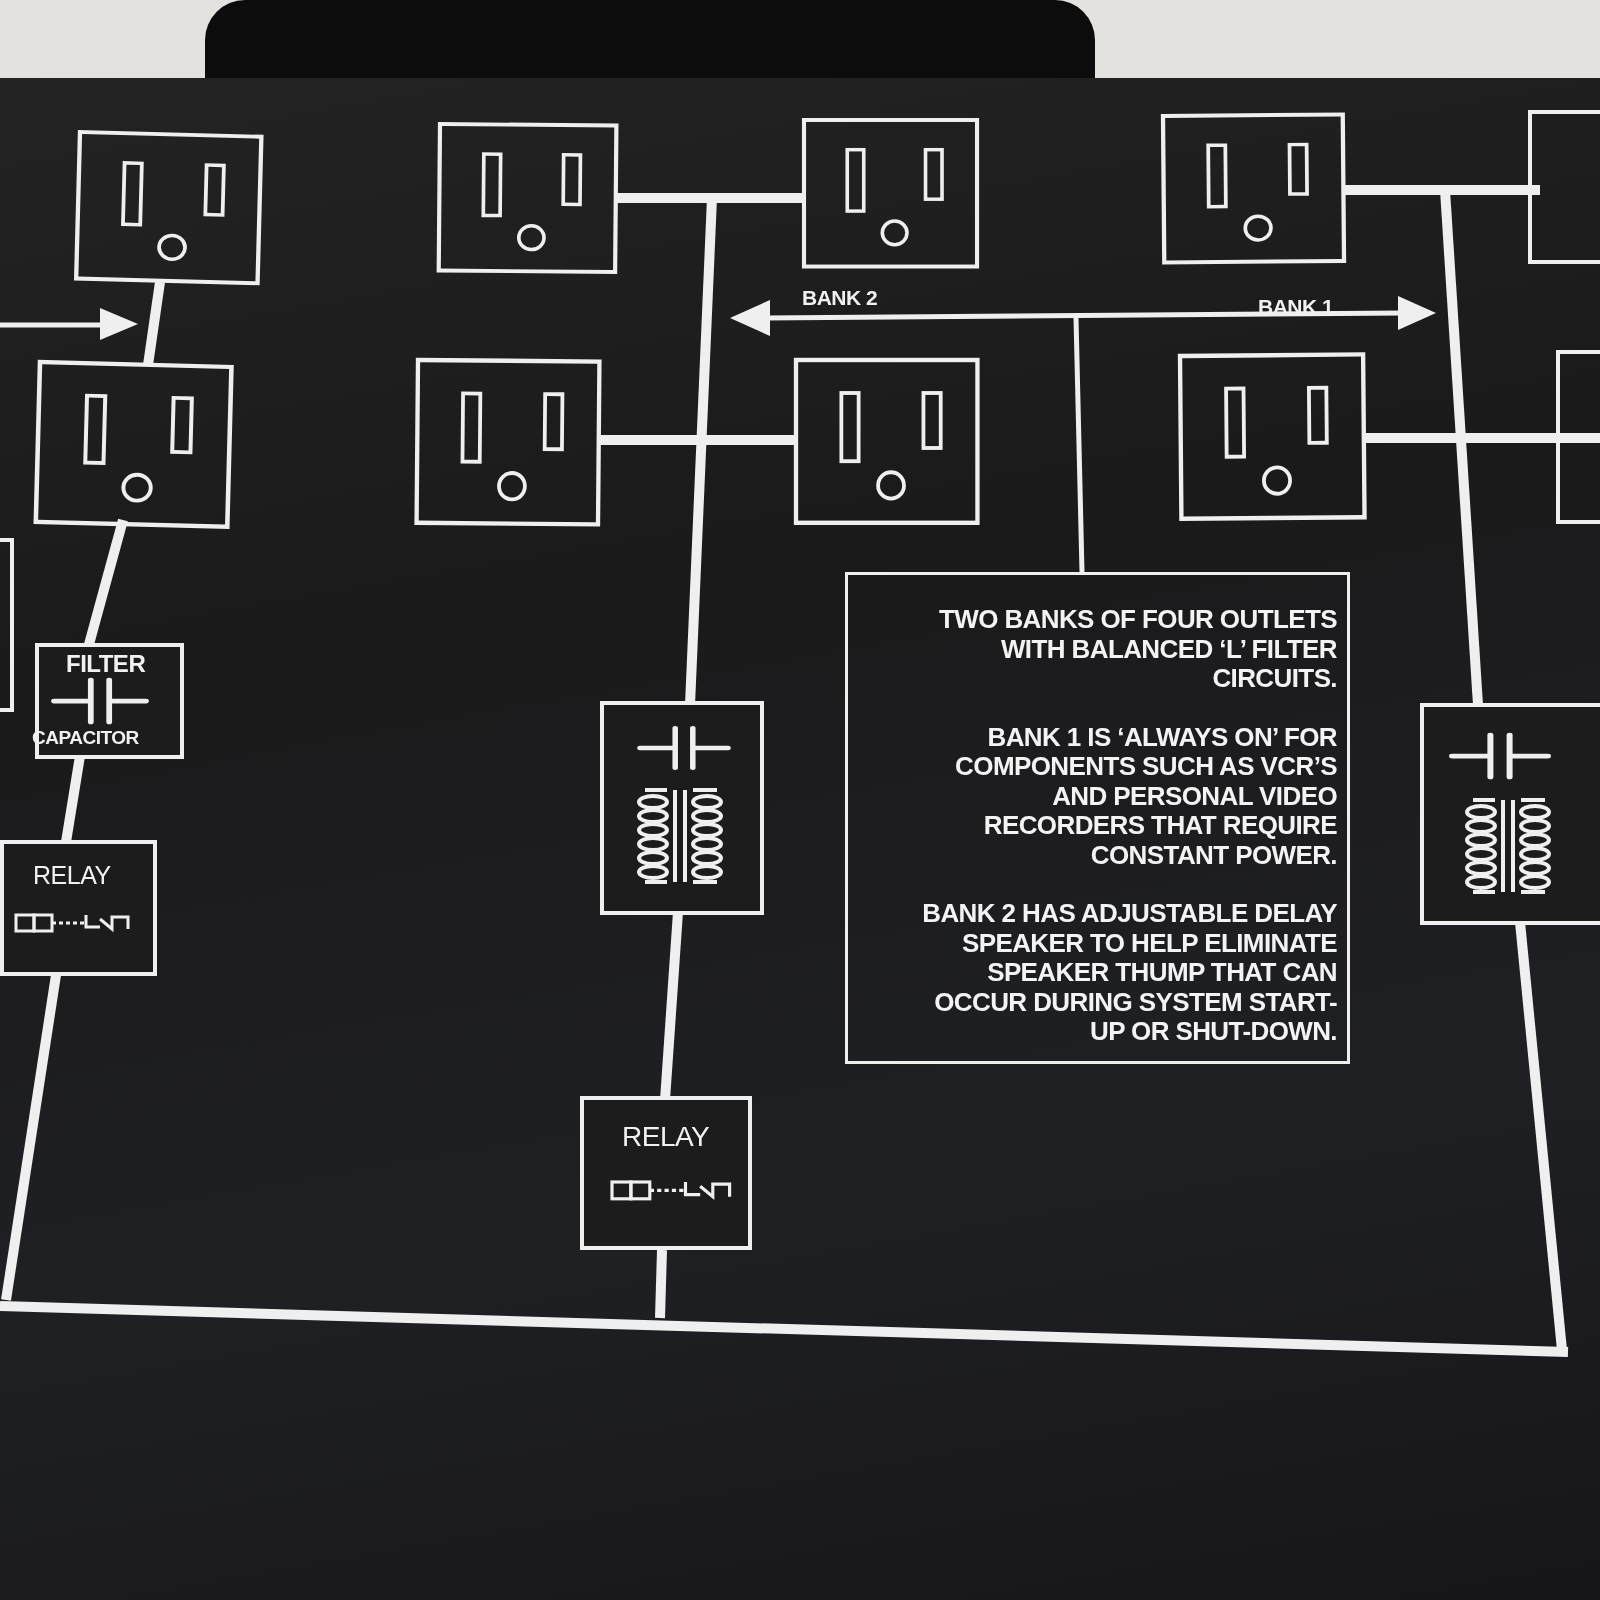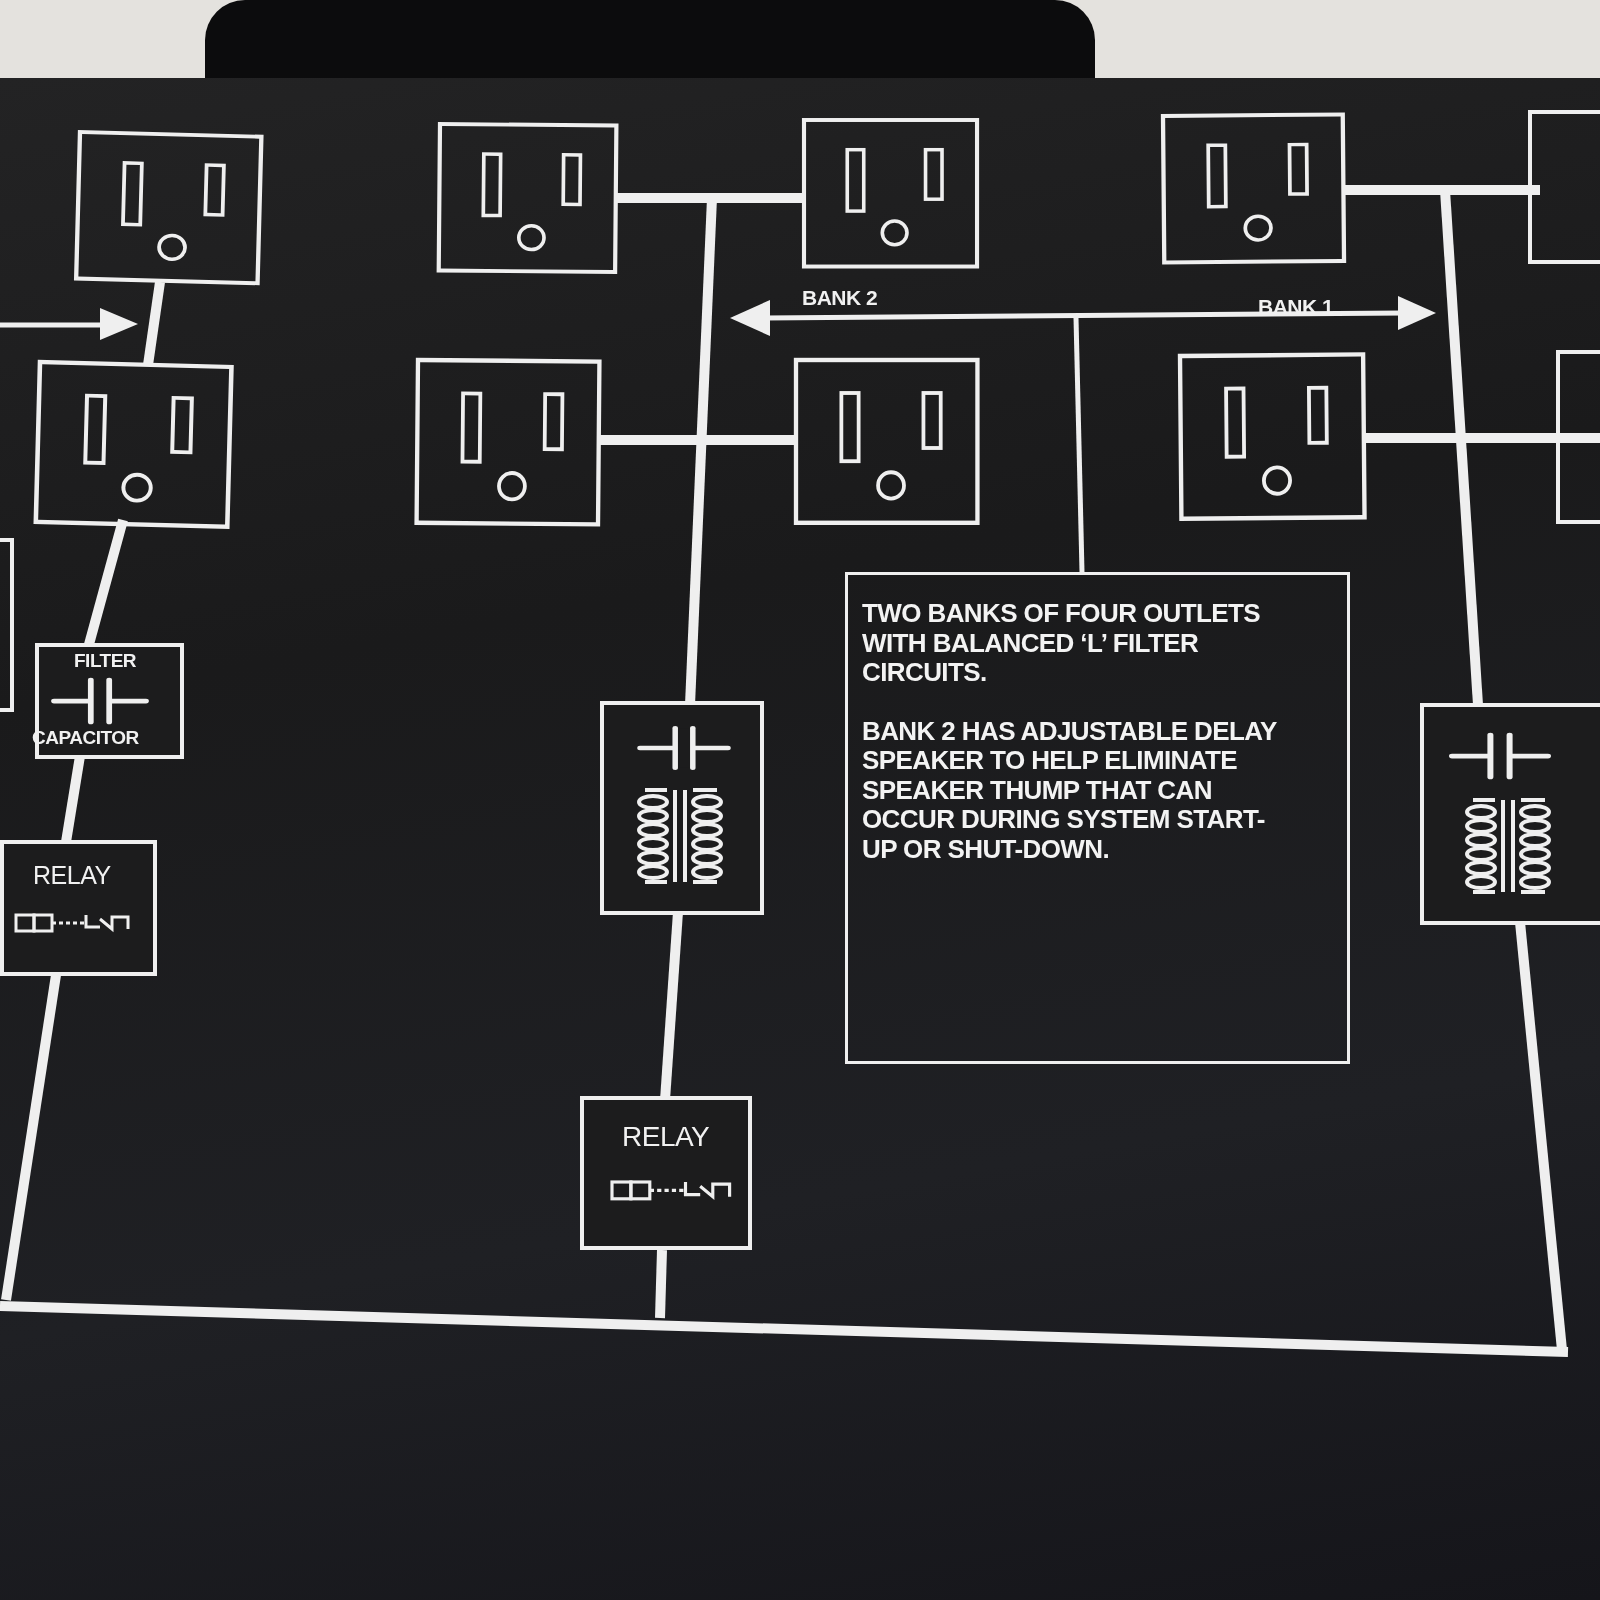"TWO BANKS OF FOUR OUTLETS" .info p { margin: 10px 0 29px 0 -> 16px 0 29px 0; text-align: none -> right }
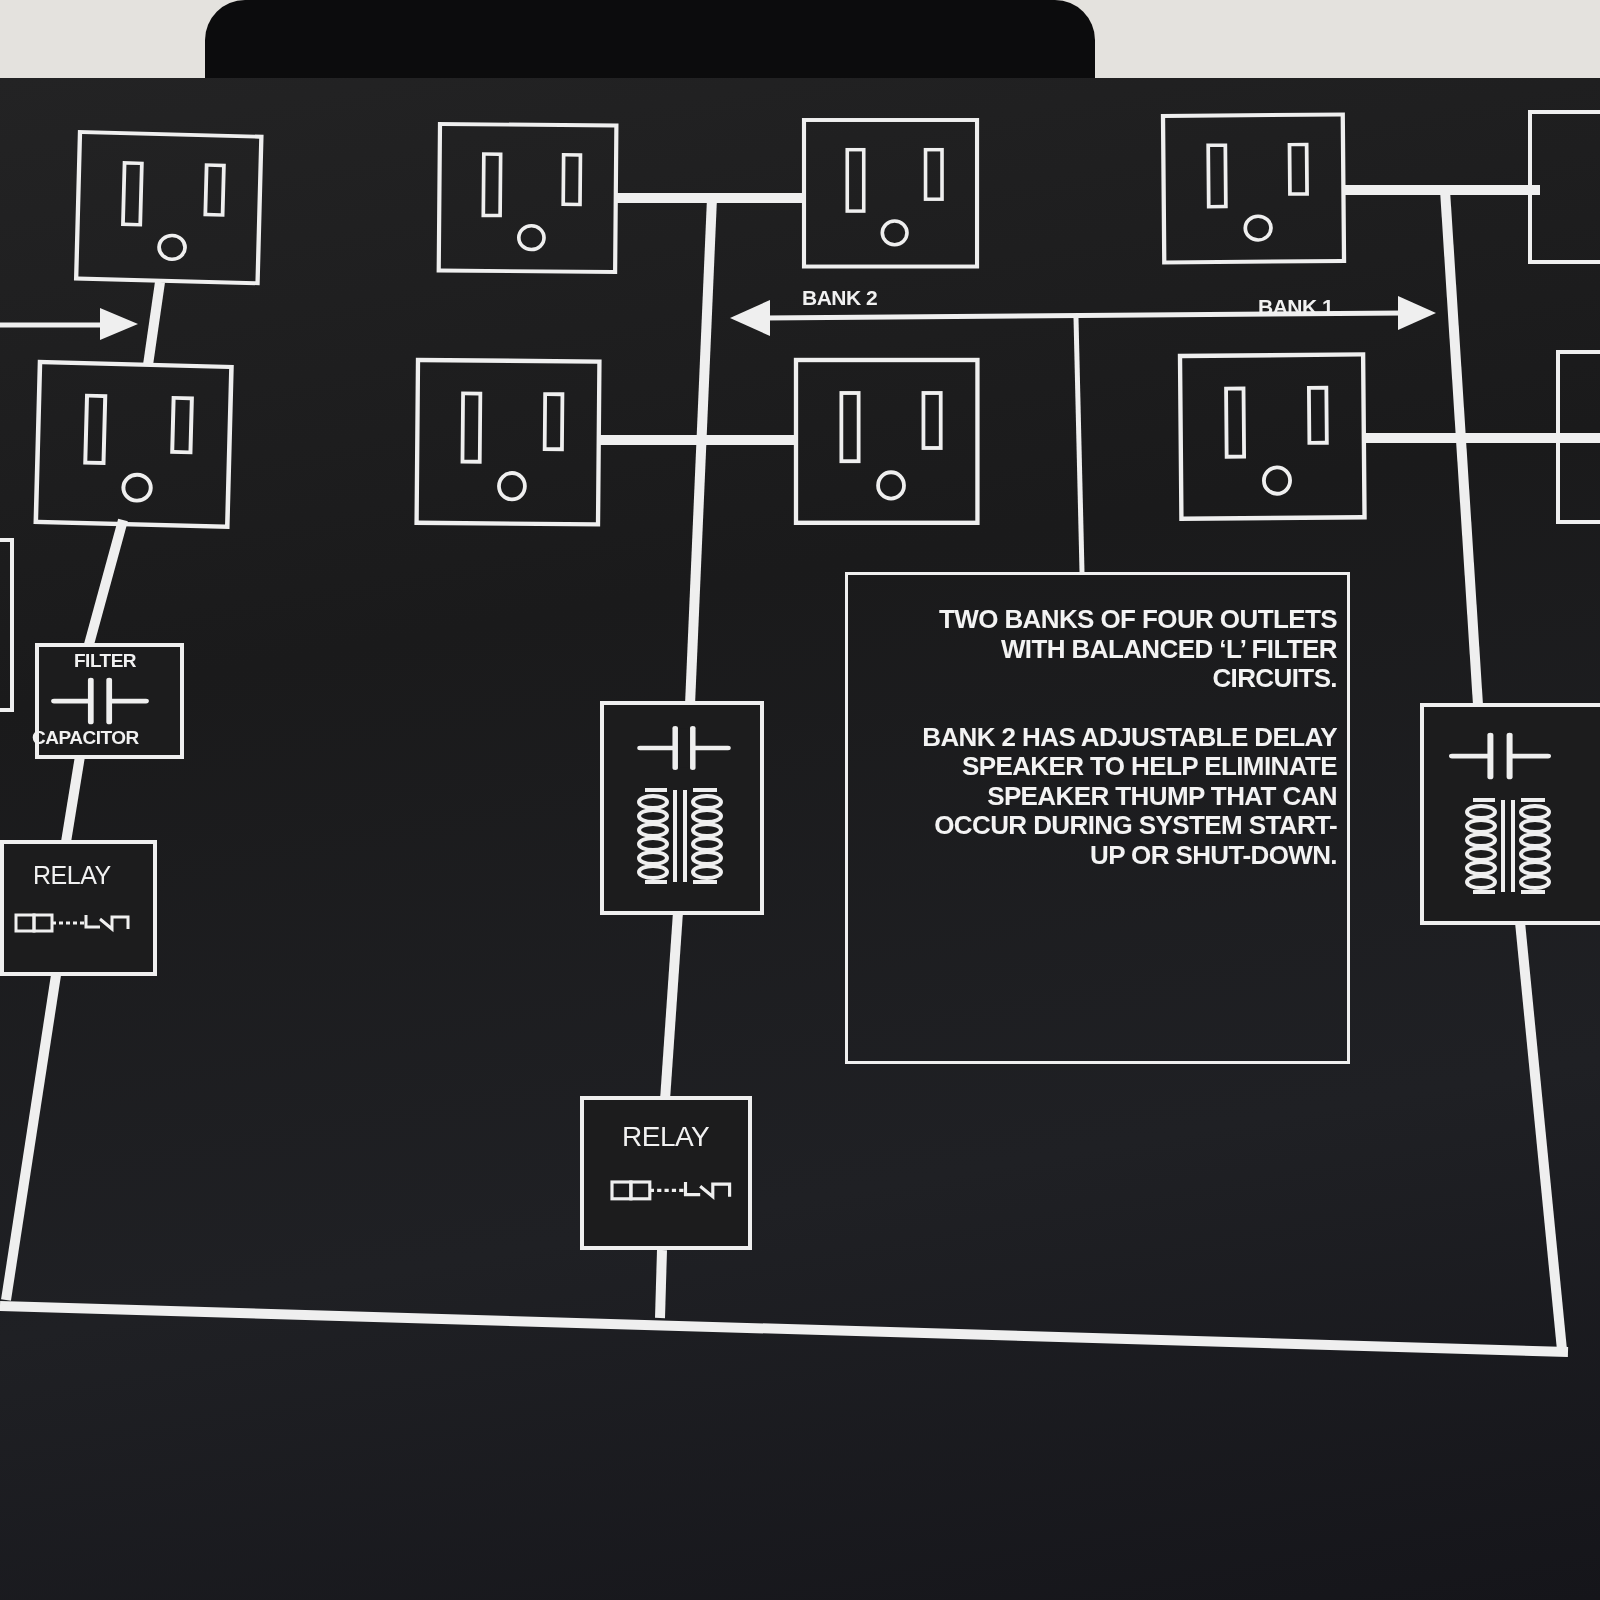"FILTER" div.lbl { font-size: 19px -> 24px; margin-left: 8px -> none }
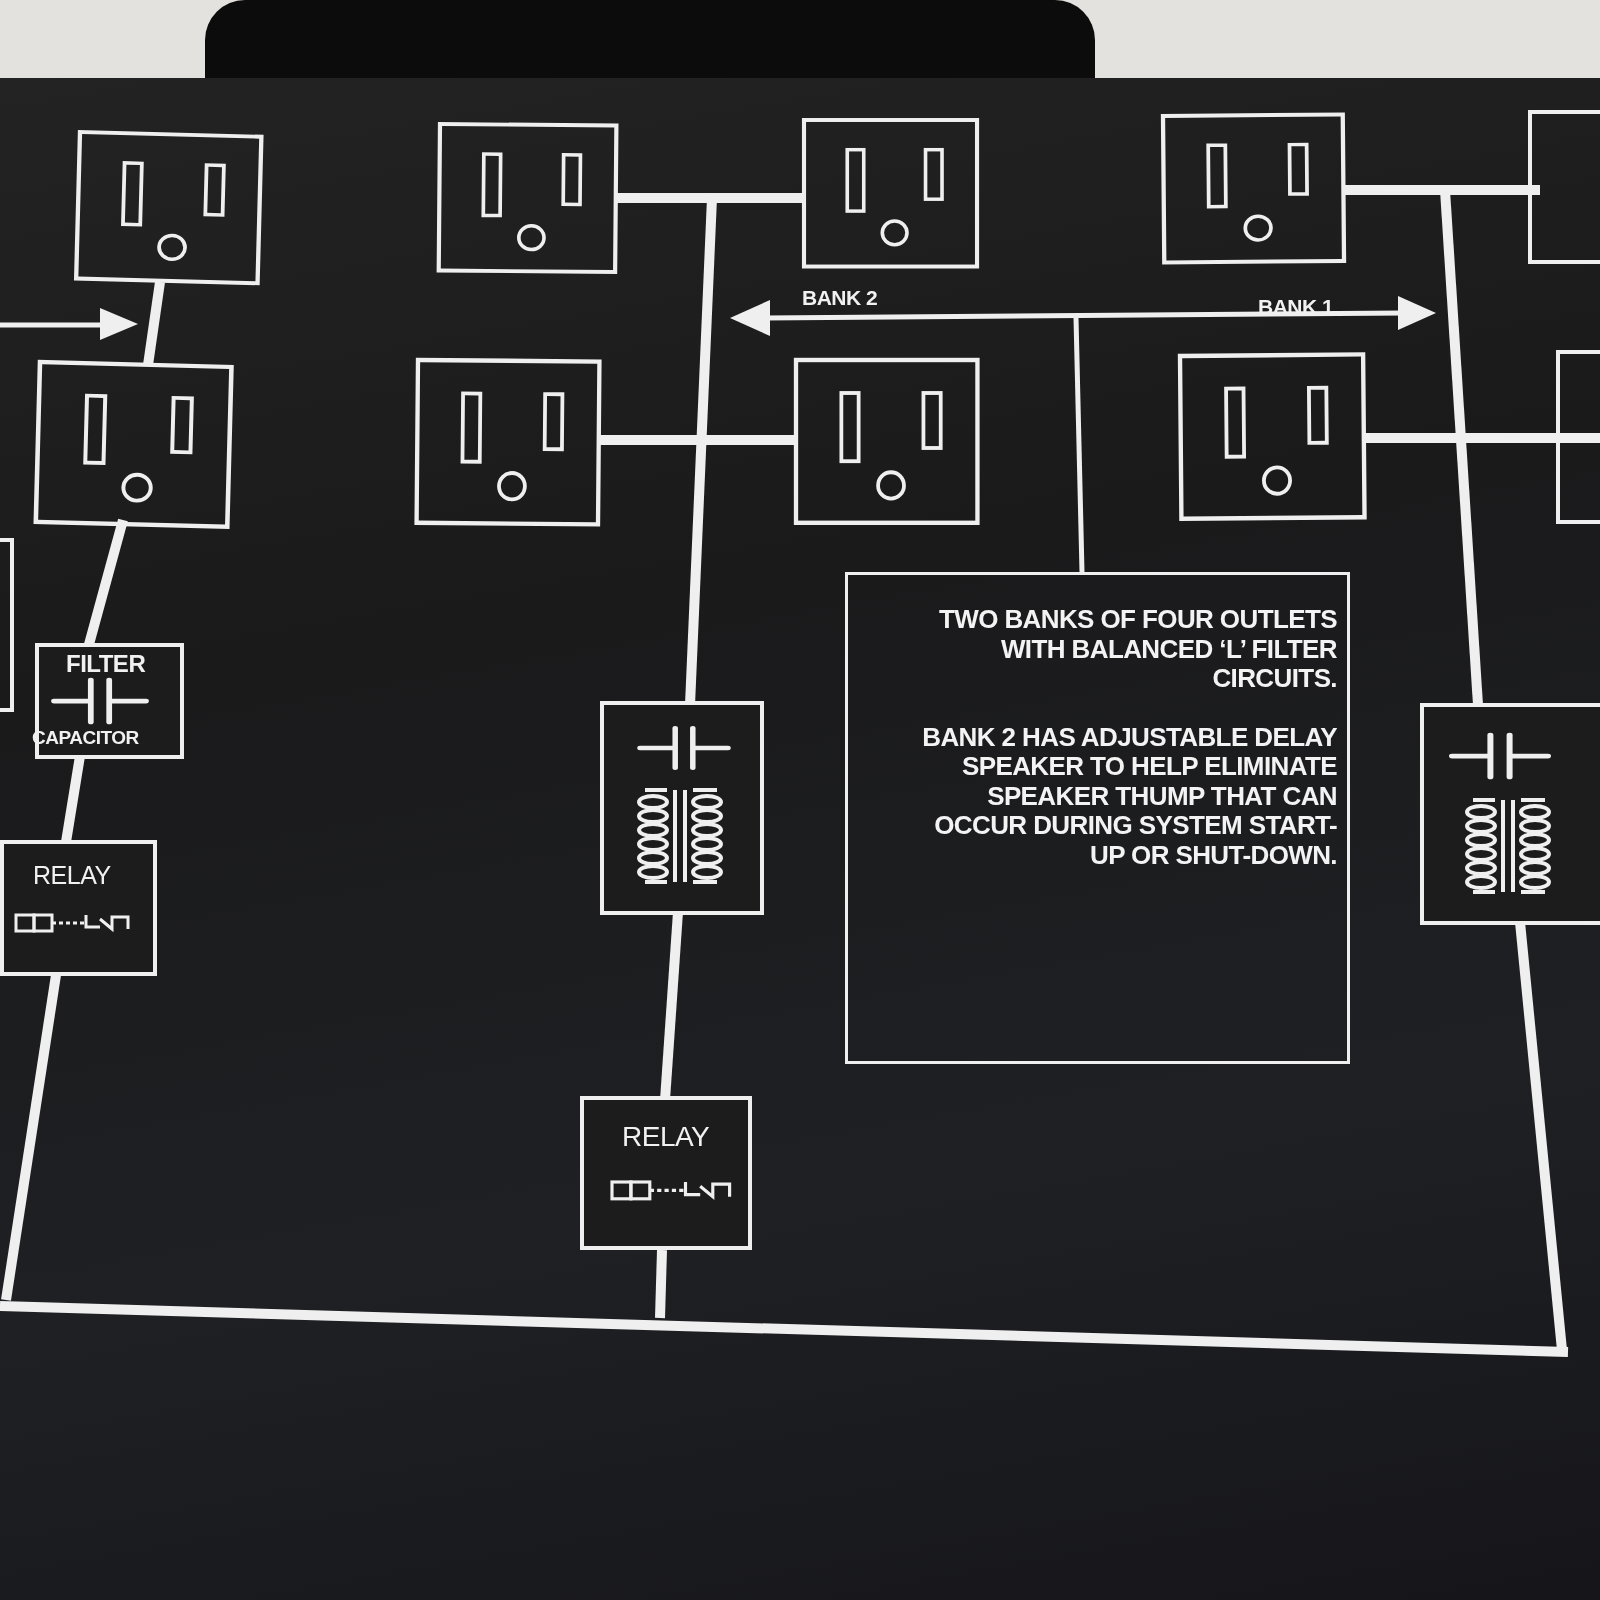"BANK 1 IS ‘ALWAYS ON’" p { html: none -> <p> <span>BANK 1 IS ‘ALWAYS ON’ FOR</span><br> <span>COMPONENTS SUCH AS VCR’S</span><br> <span>AND PERSONAL VIDEO</span><br> <span>RECORDERS THAT REQUIRE</span><br> <span>CONSTANT POWER.</span> </p> }
